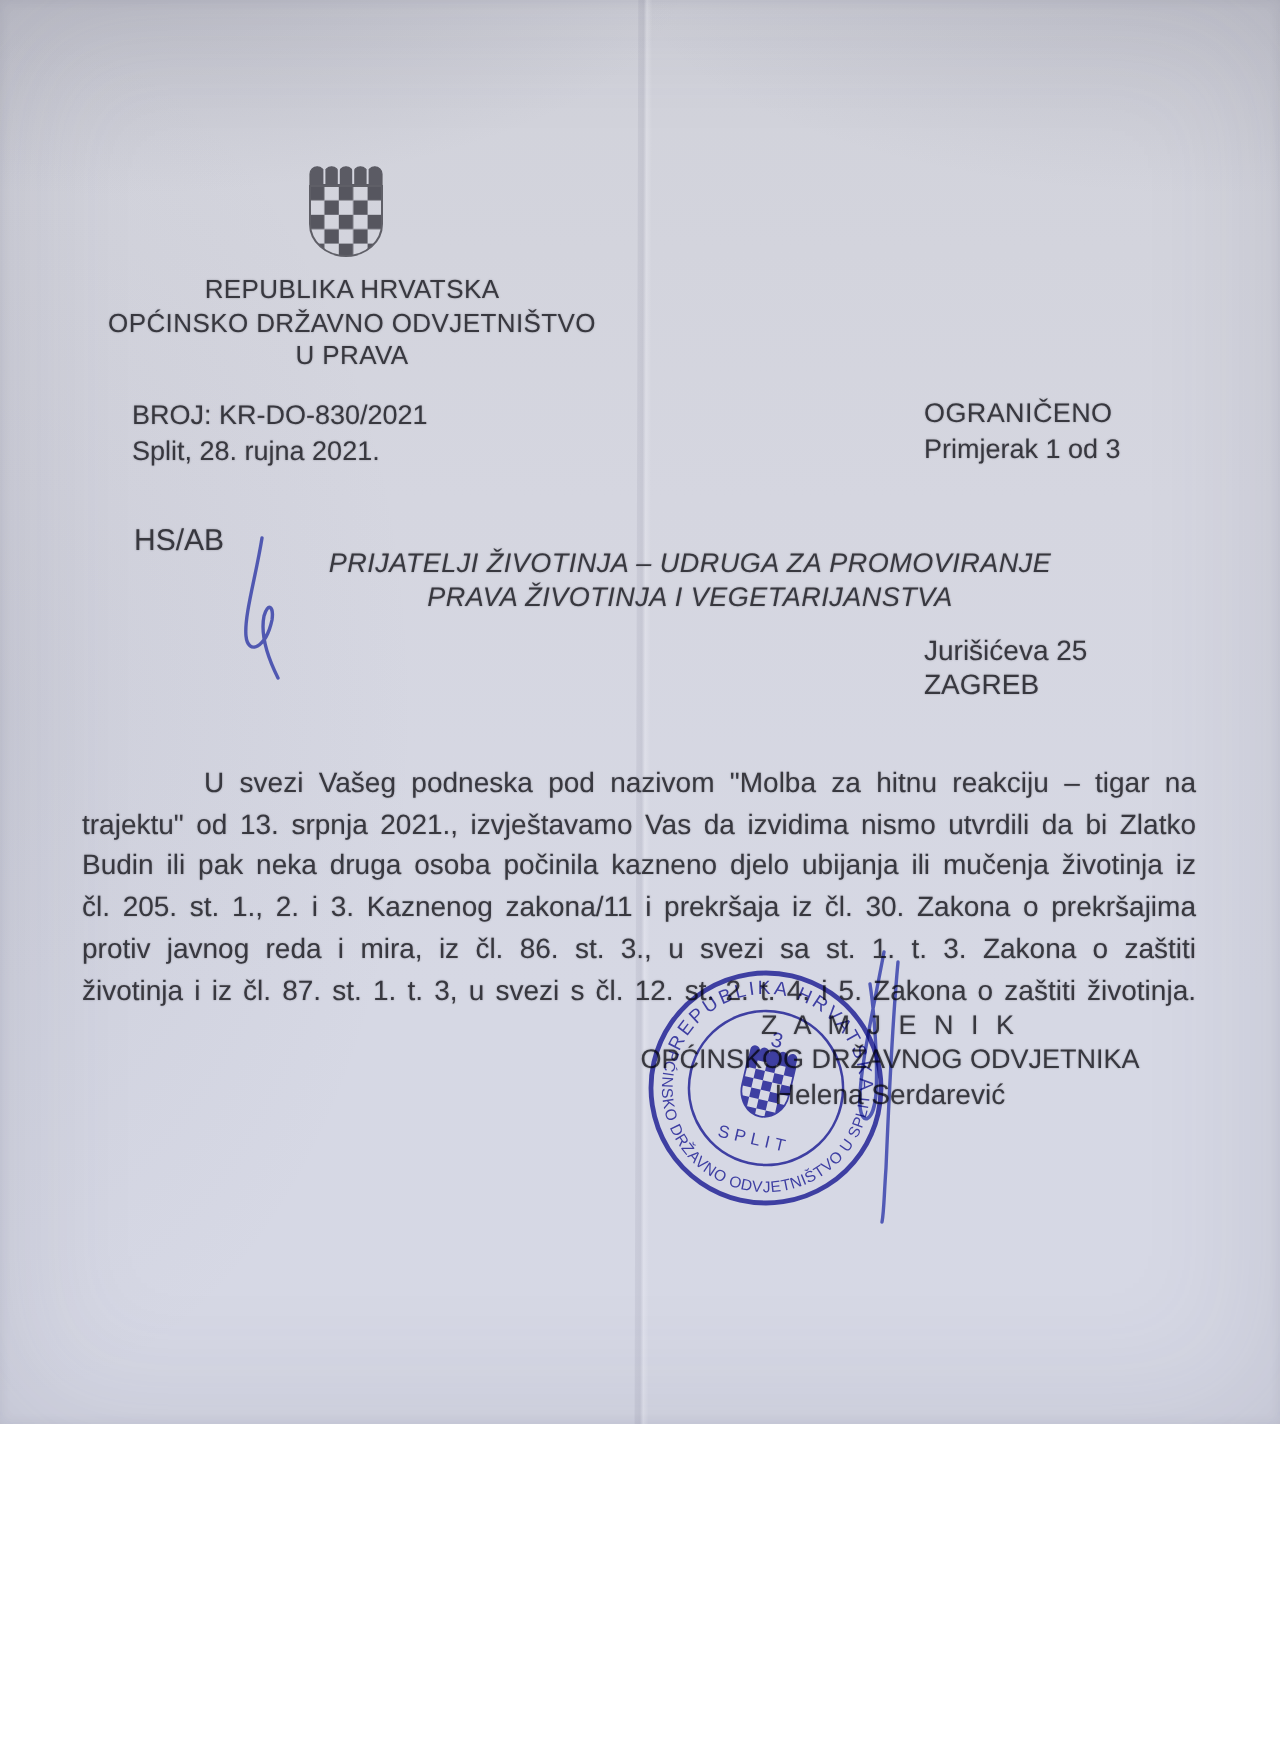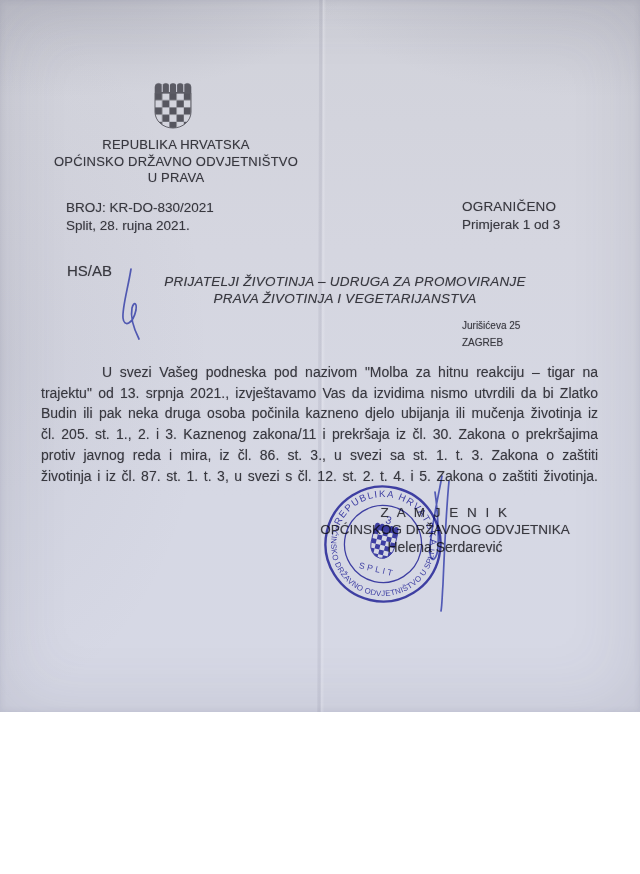"Jurišićeva 25" .addr { font-size: 10px -> 14px }
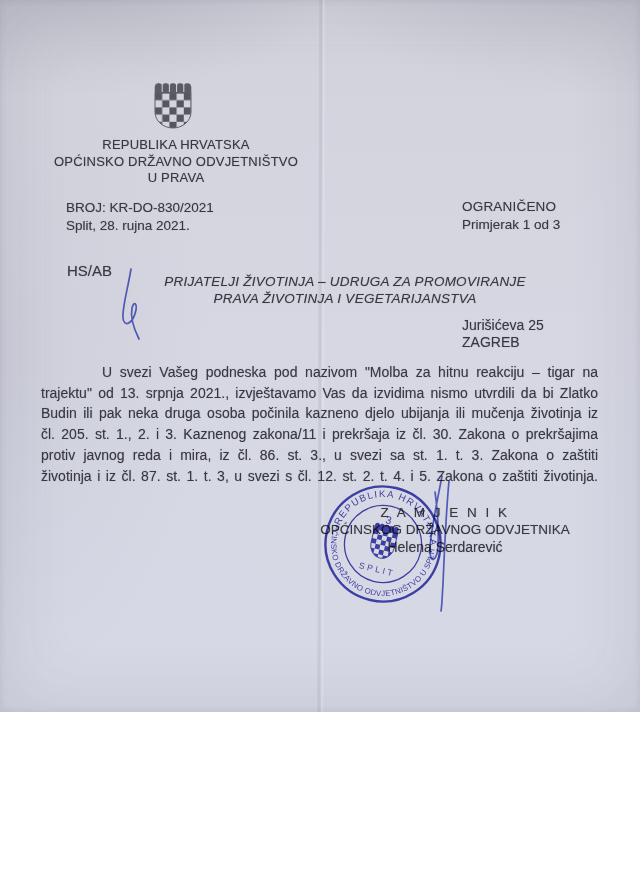"U svezi Vašeg podneska pod" .body-par { top: 362px -> 381px }
